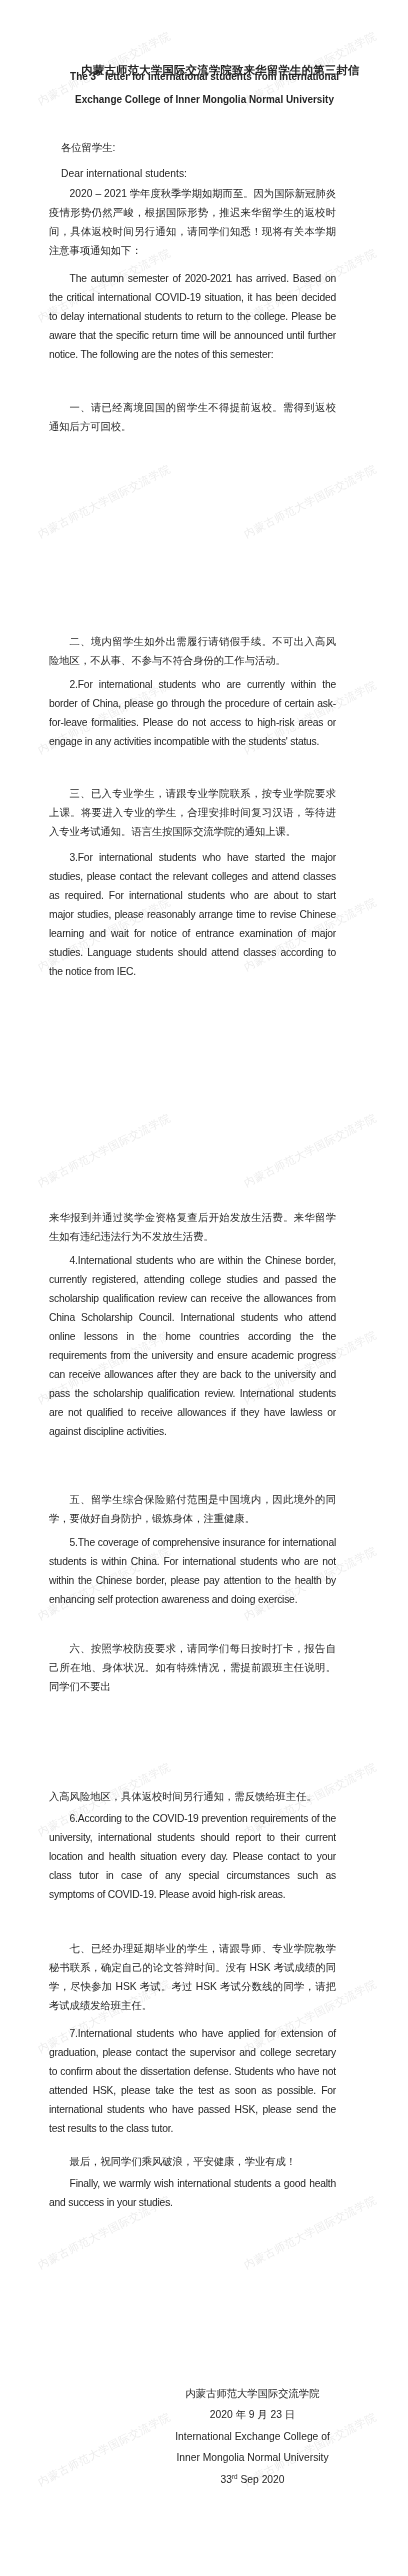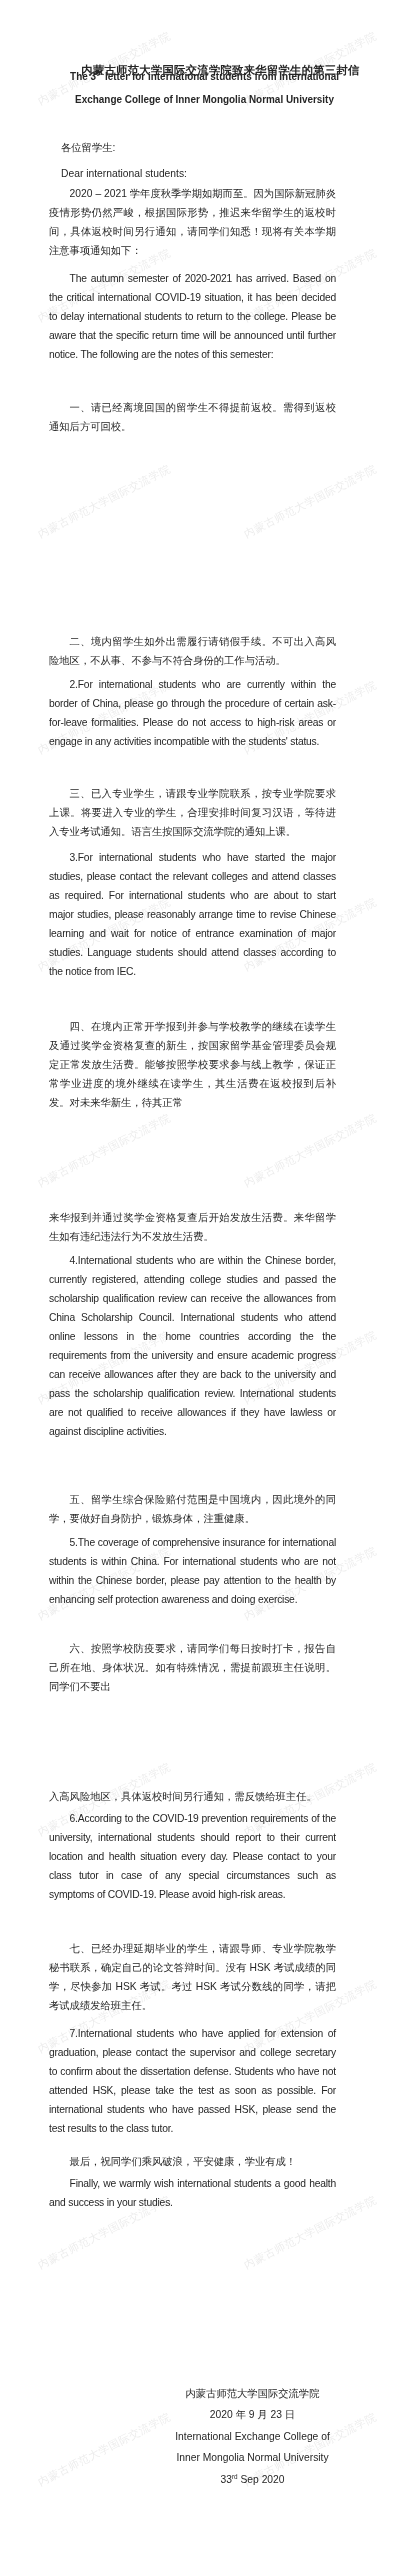"四、在境内正常开学报到并参与学校教学的继续在读学生及通过奖学金资格复查的新生，按" div.block { html: <div>四、在境内正常开学报到并参与学校教学的继续在读学生及通过奖学金资格复查的新生，按国家留学基金管理委员会规定正常发放生活费。能够按照学校要求参与线上教学，保证正常学业进度的境外继续在读学生，其生活费在返校报到后补发。对未来华新生，待其正常</div> -> none }
